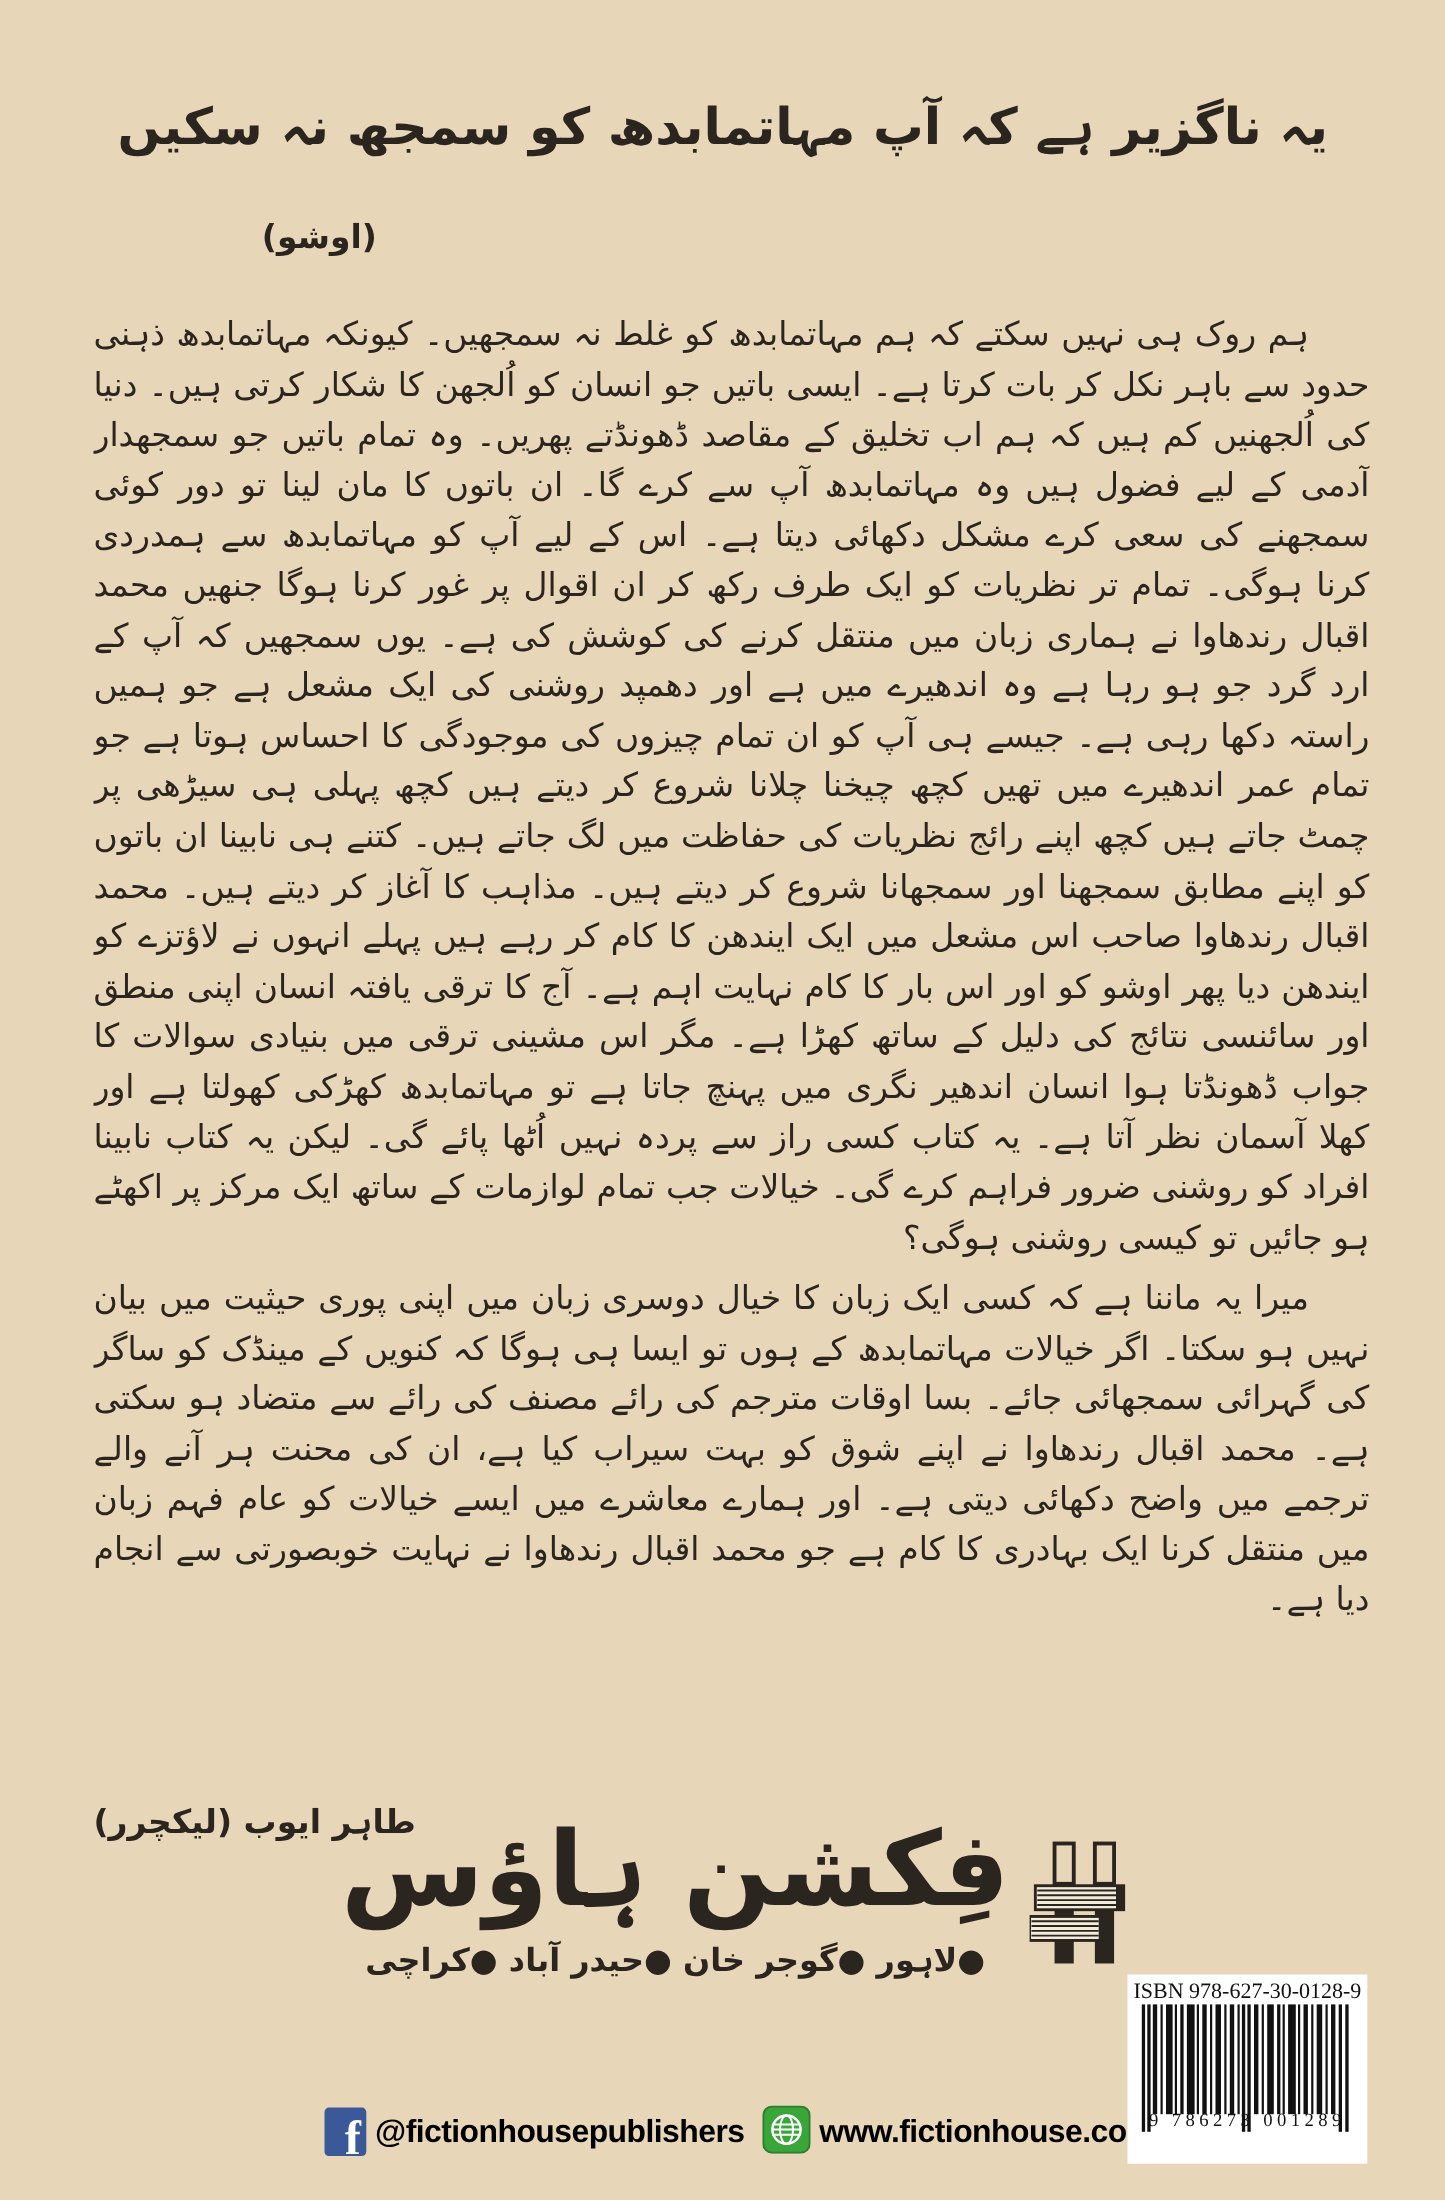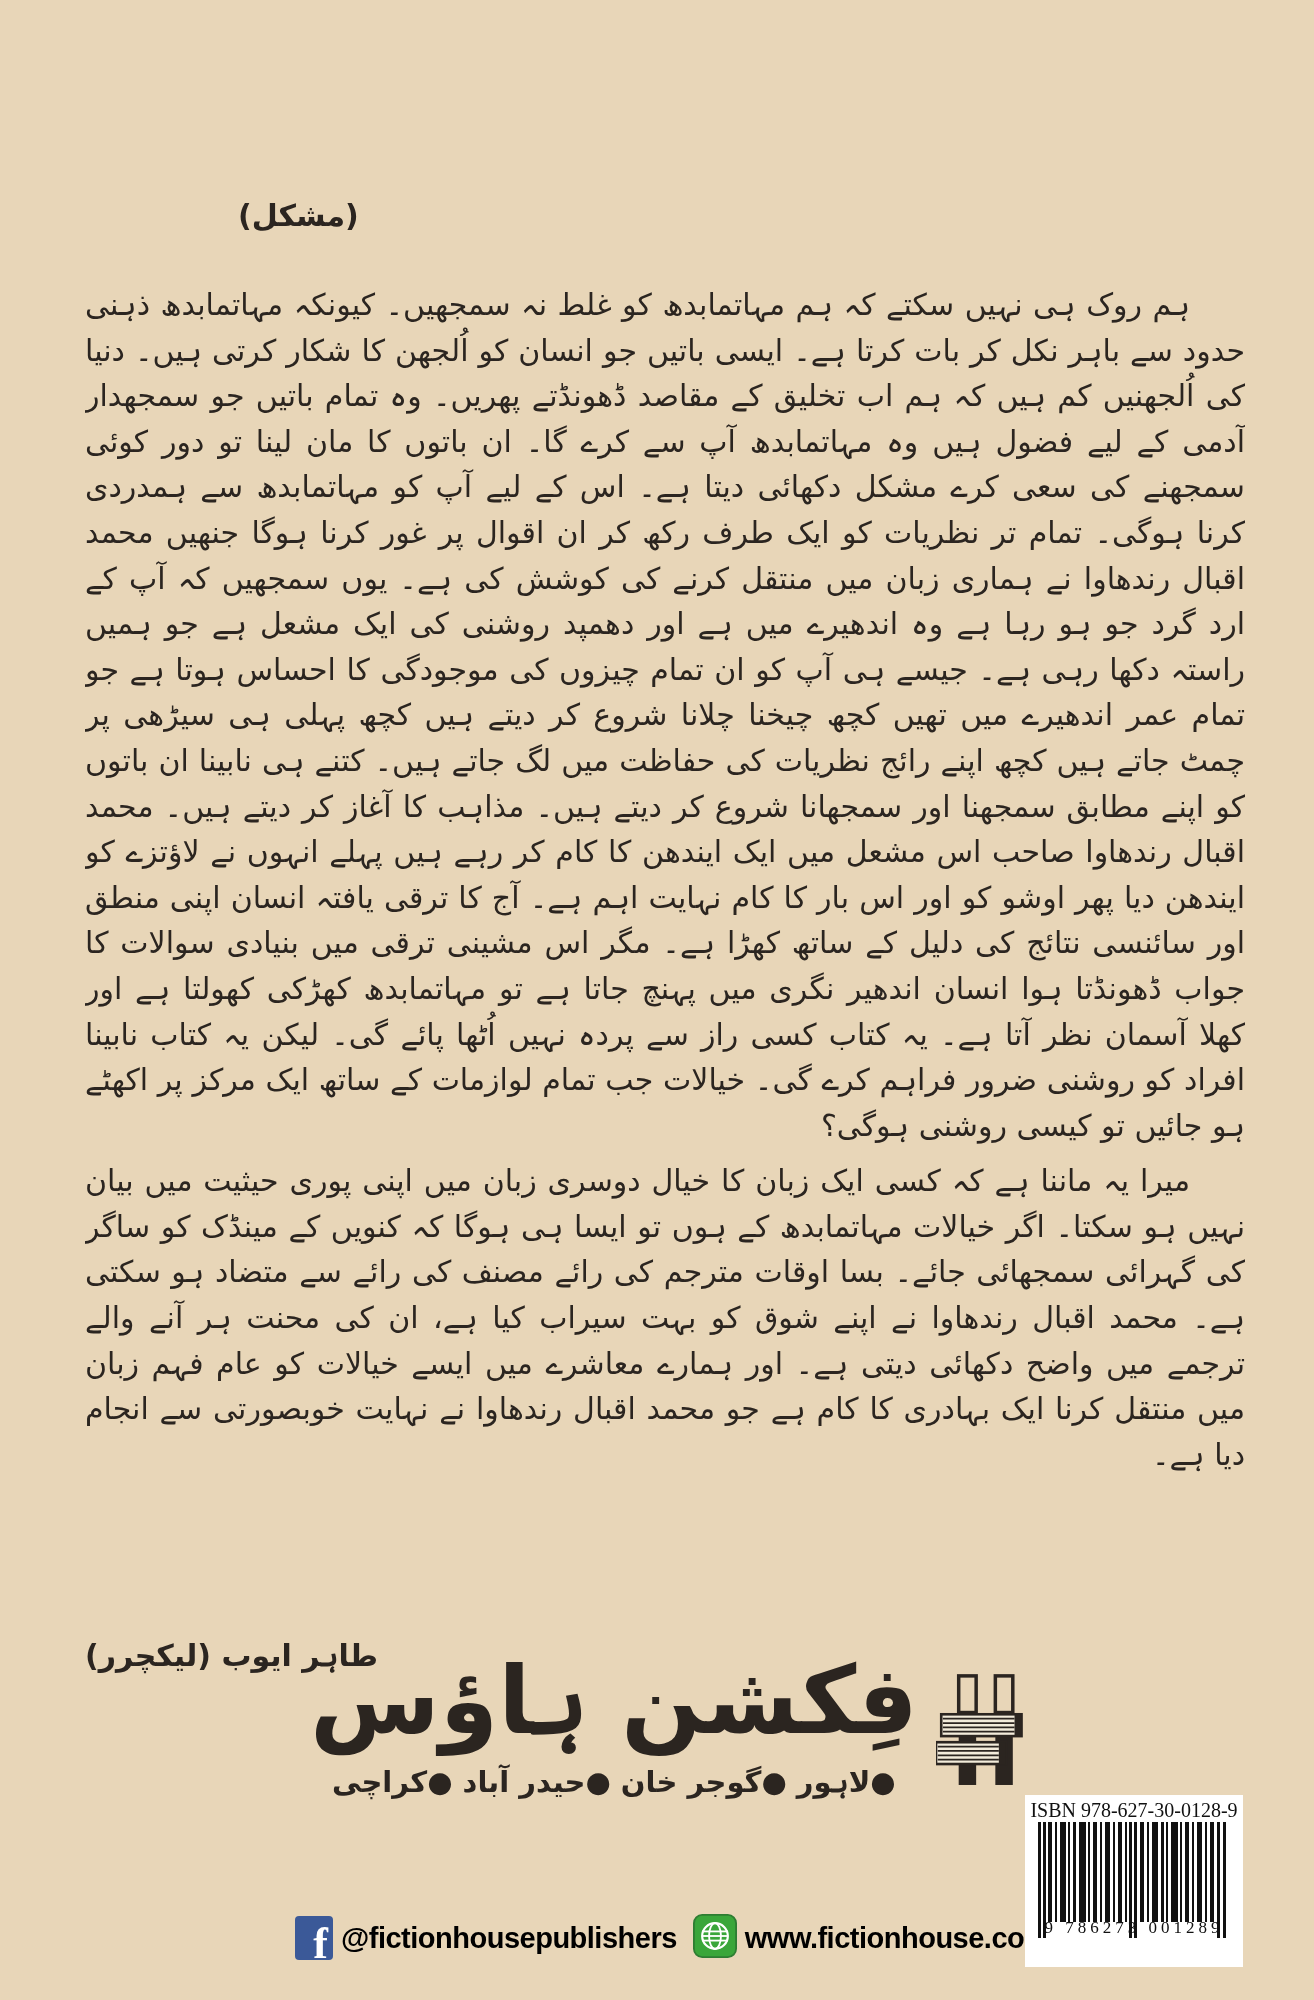"یہ ناگزیر ہے کہ آپ" h1.quote-heading { html: none -> <h1>یہ ناگزیر ہے کہ آپ مہاتمابدھ کو سمجھ نہ سکیں</h1> }
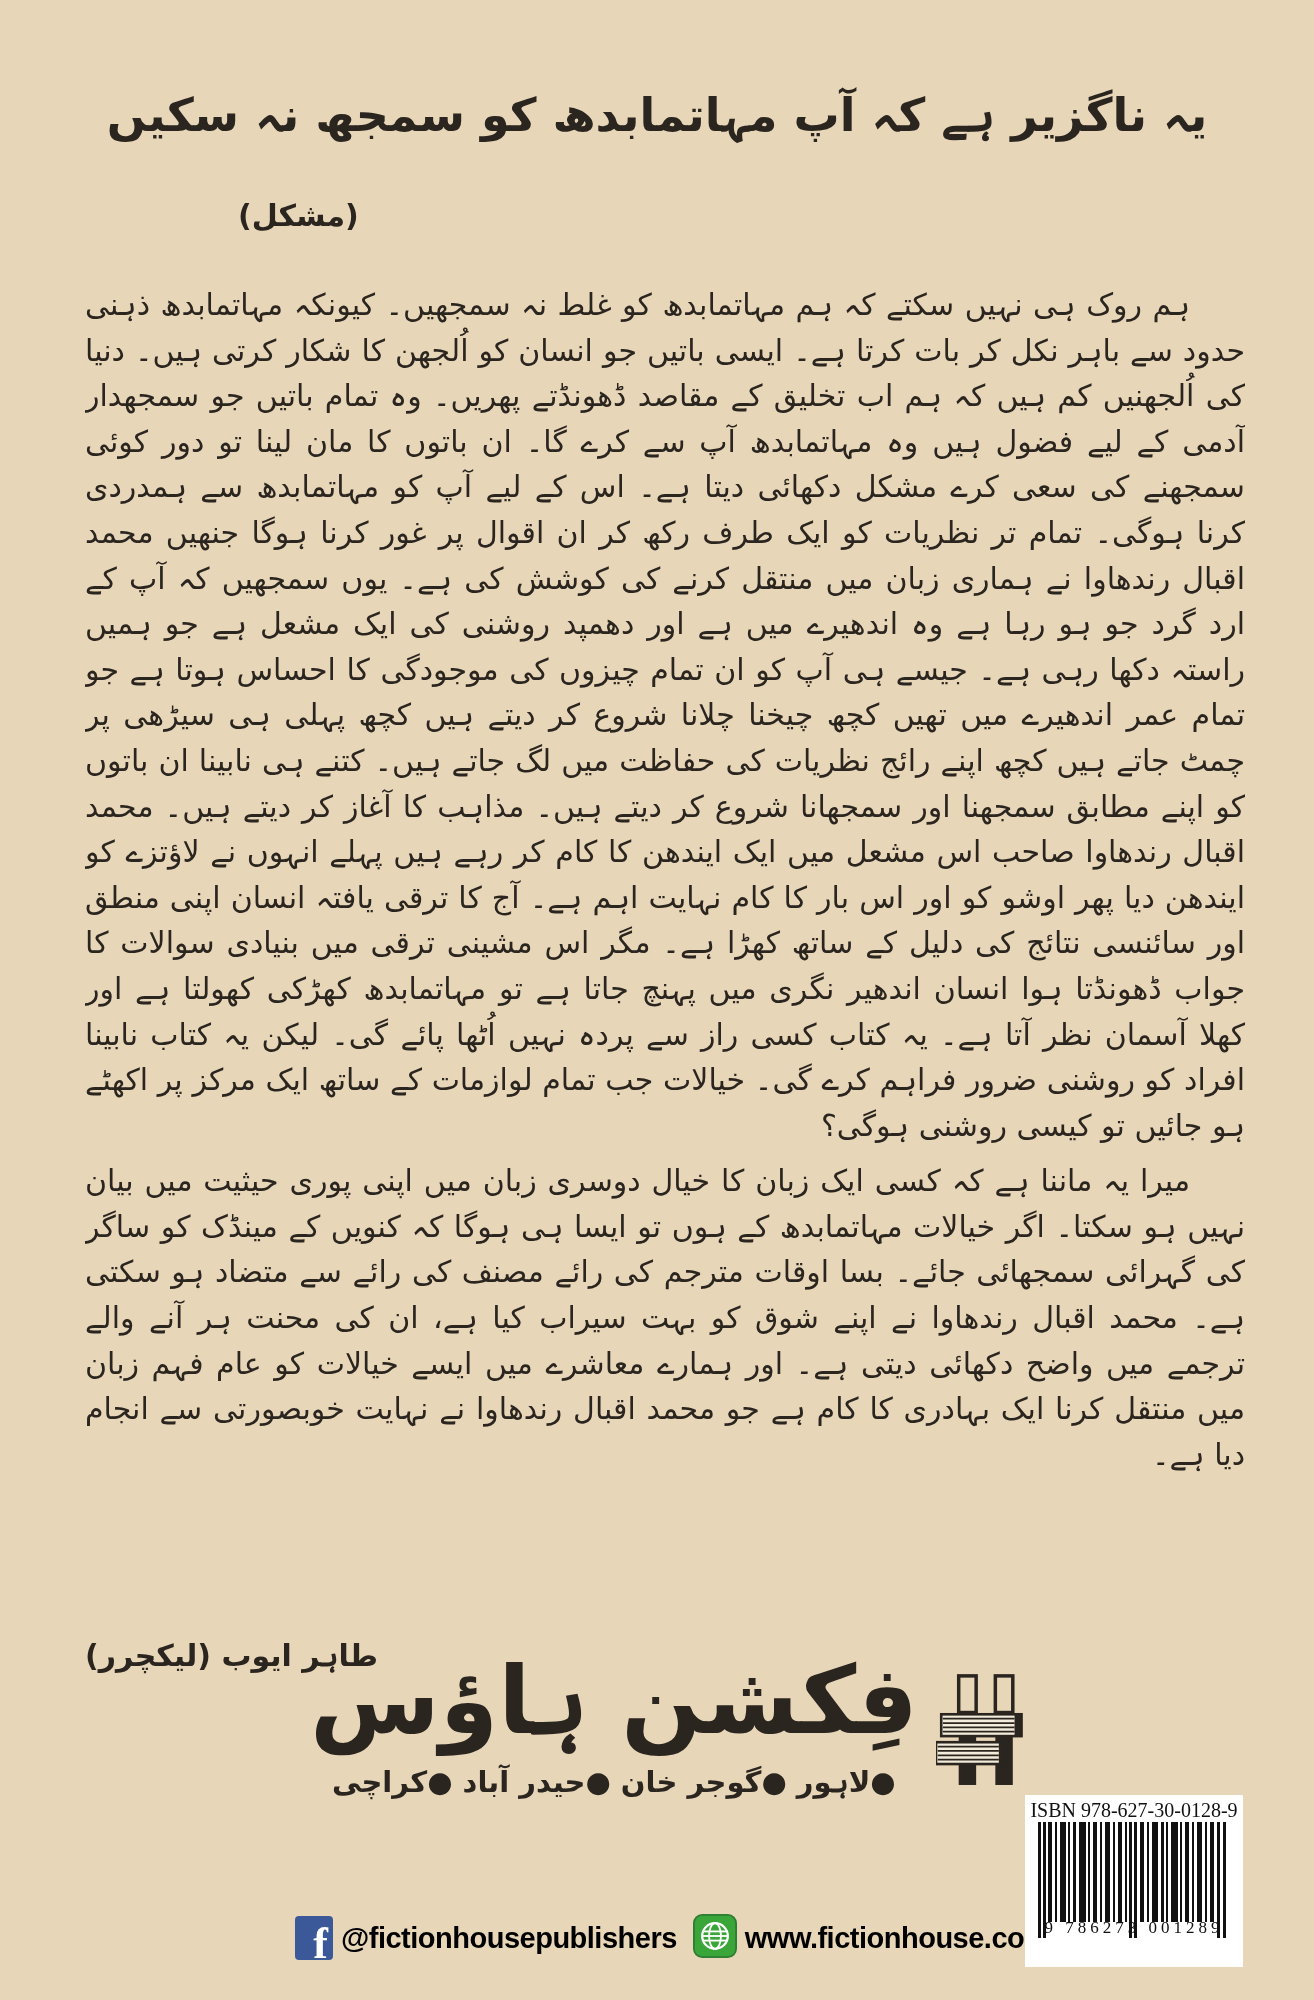"(مشکل)" div.quote-attribution { text: مشکل -> اوشو }
